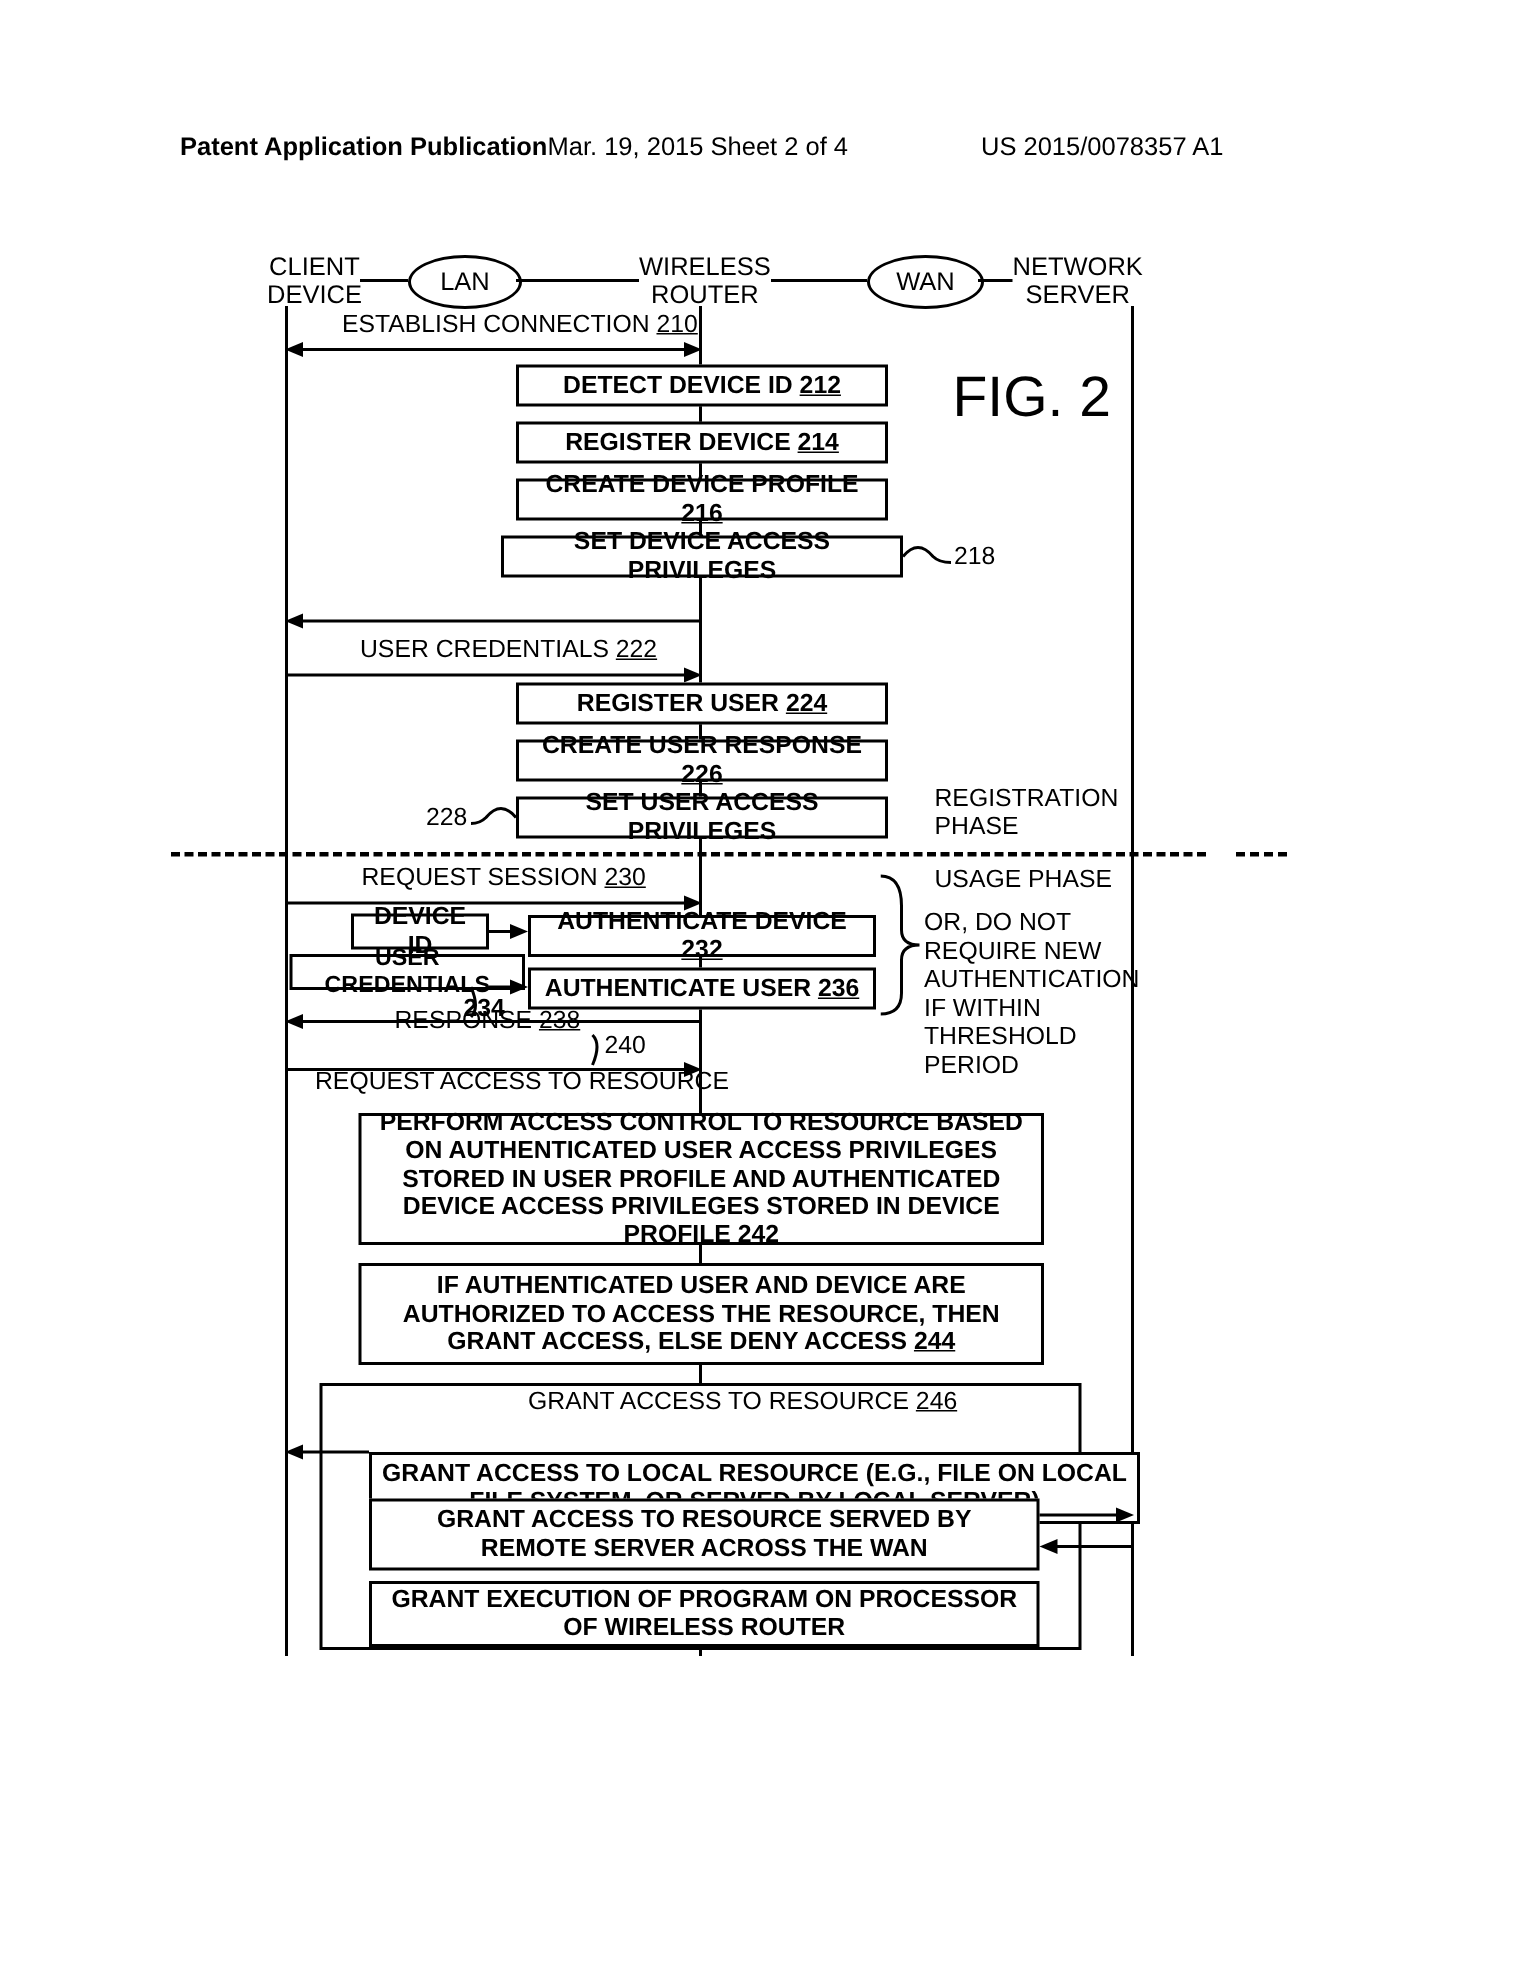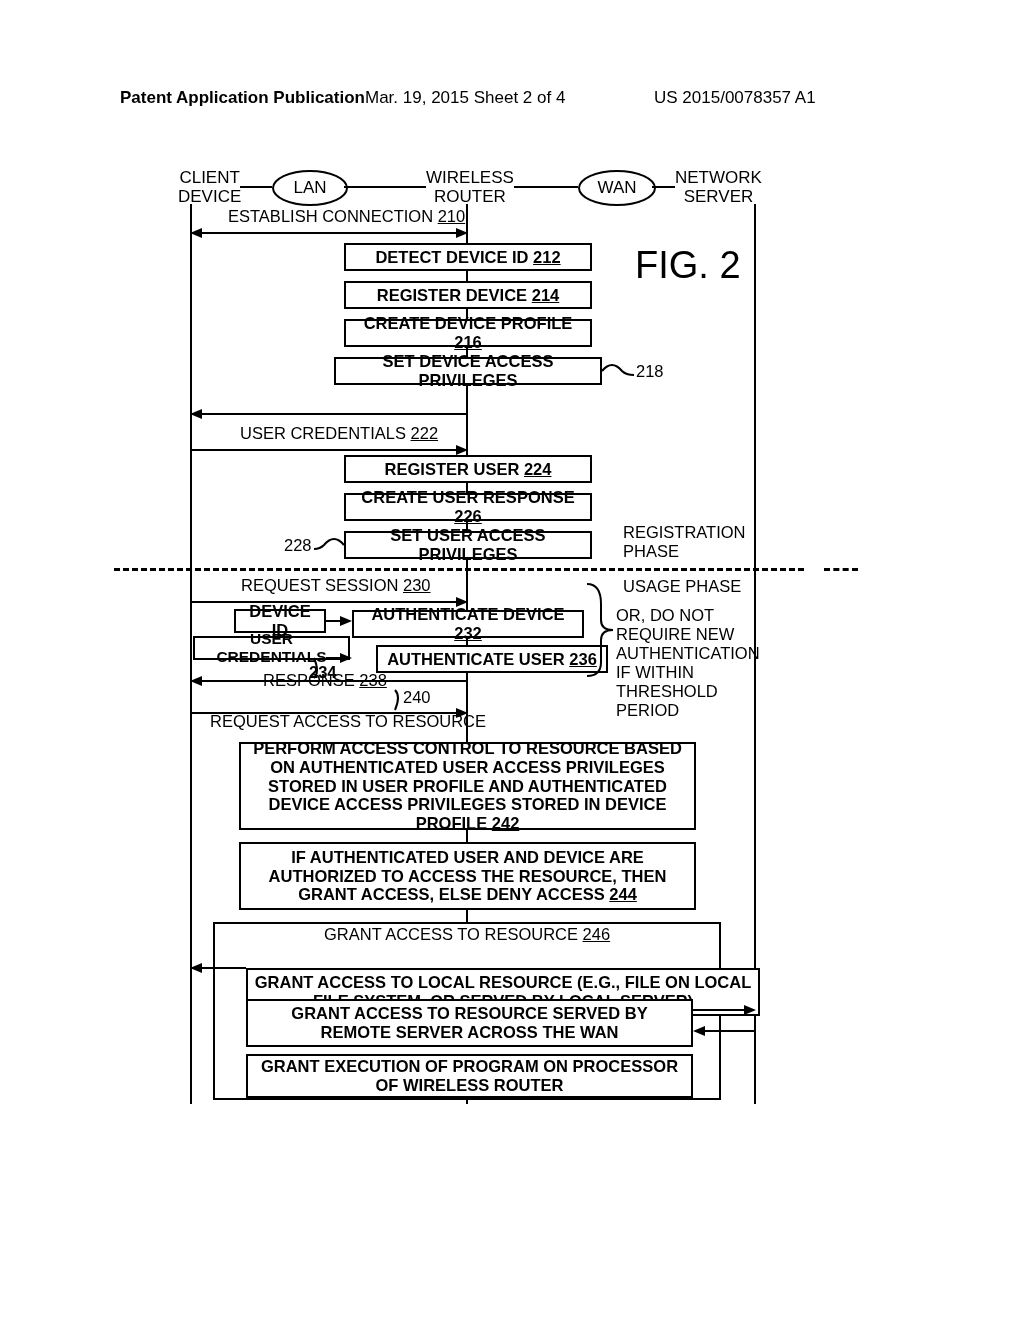"AUTHENTICATE USER 236" div.box { margin-left: 24px -> none }
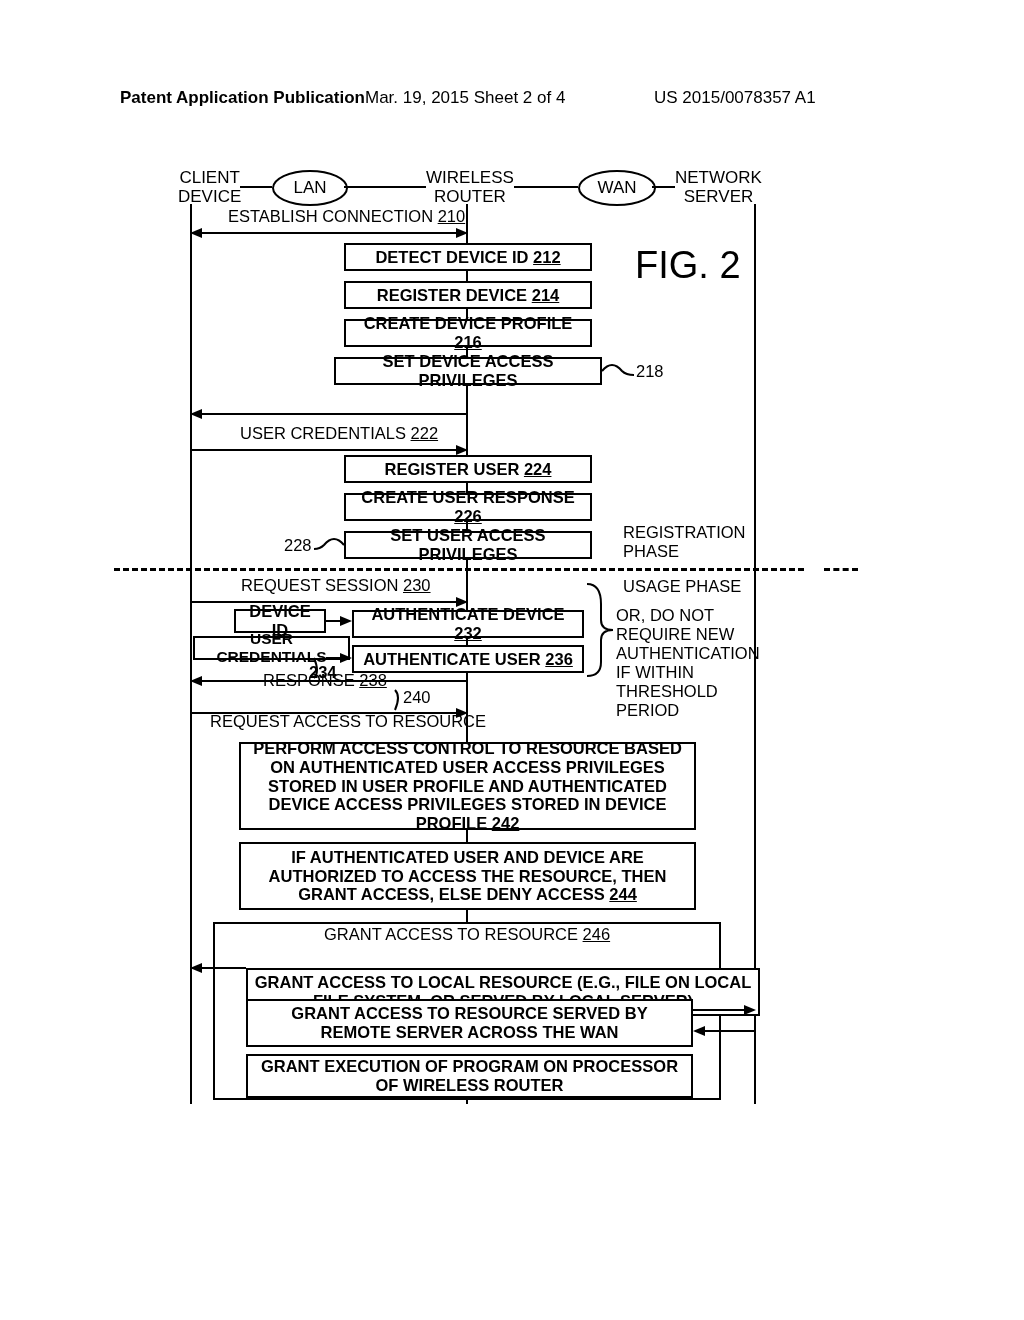"GRANT ACCESS TO RESOURCE 246" div.msg-text { left: 324px -> 352px }
